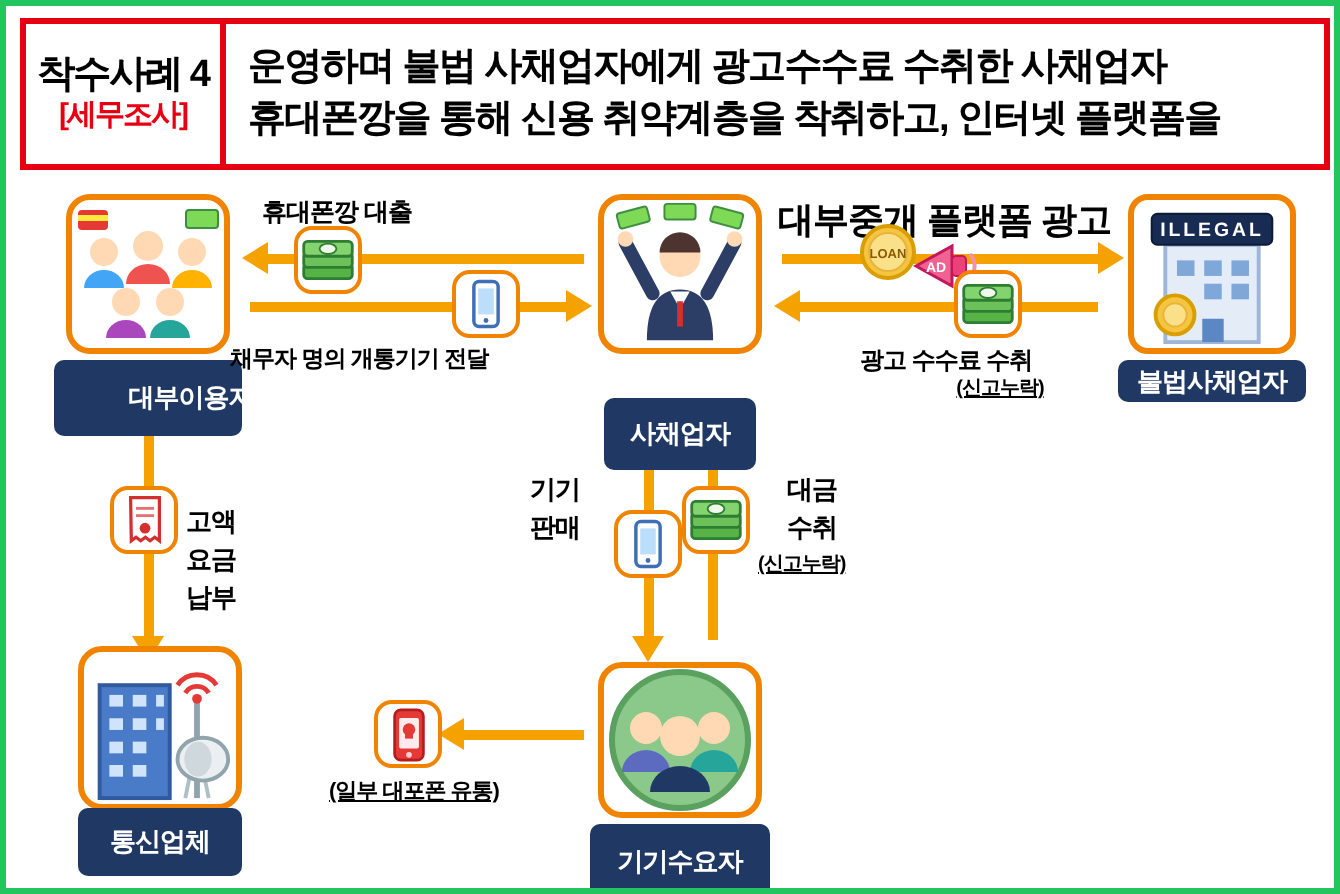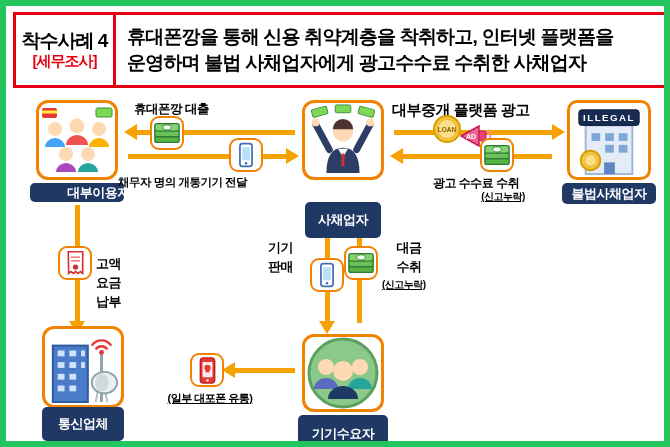"착수사례 4" .canvas { border: 6px solid #22c55e -> 3px solid #22c55e }
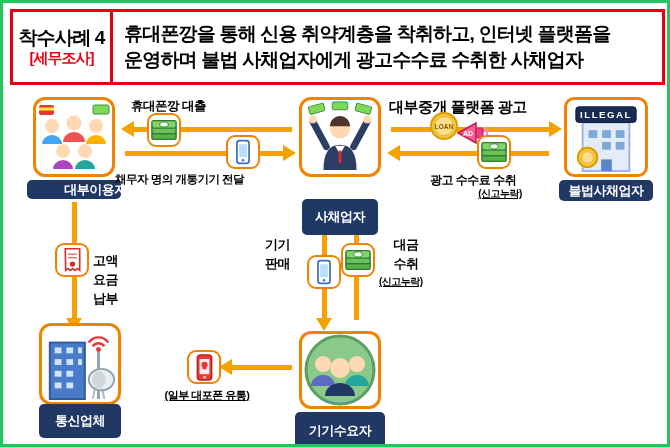"휴대폰깡을 통해 신용 취약계층을 착취하고," div.title-line { order: before "운영하며 불법 사채업자에게 광고수수료 수취한" -> after "운영하며 불법 사채업자에게 광고수수료 수취한" }
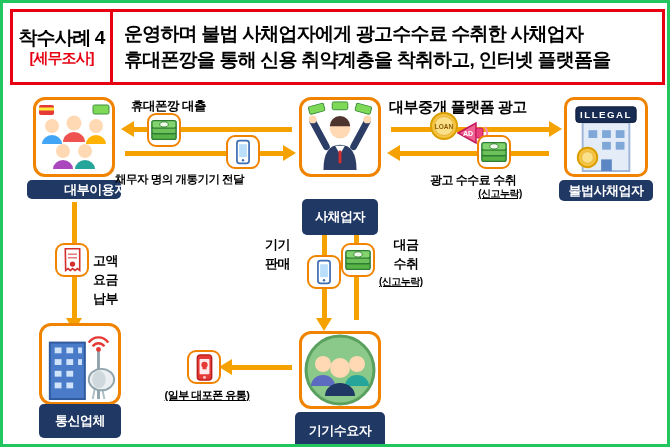"대부중개 플랫폼 광고" div.abs { font-size: 15px -> 18px }
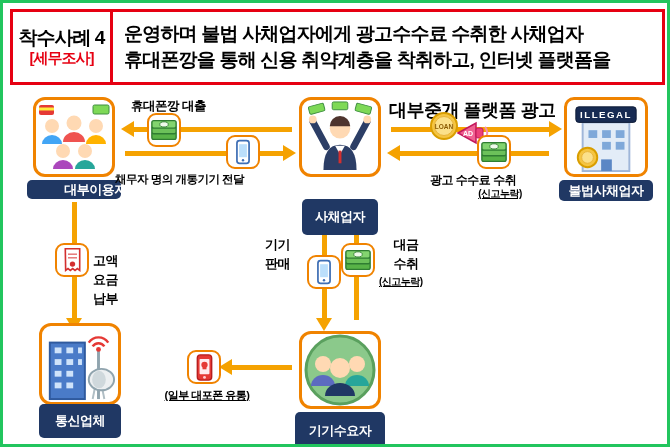"대부이용자" div.abs { height: 19px -> 38px }
